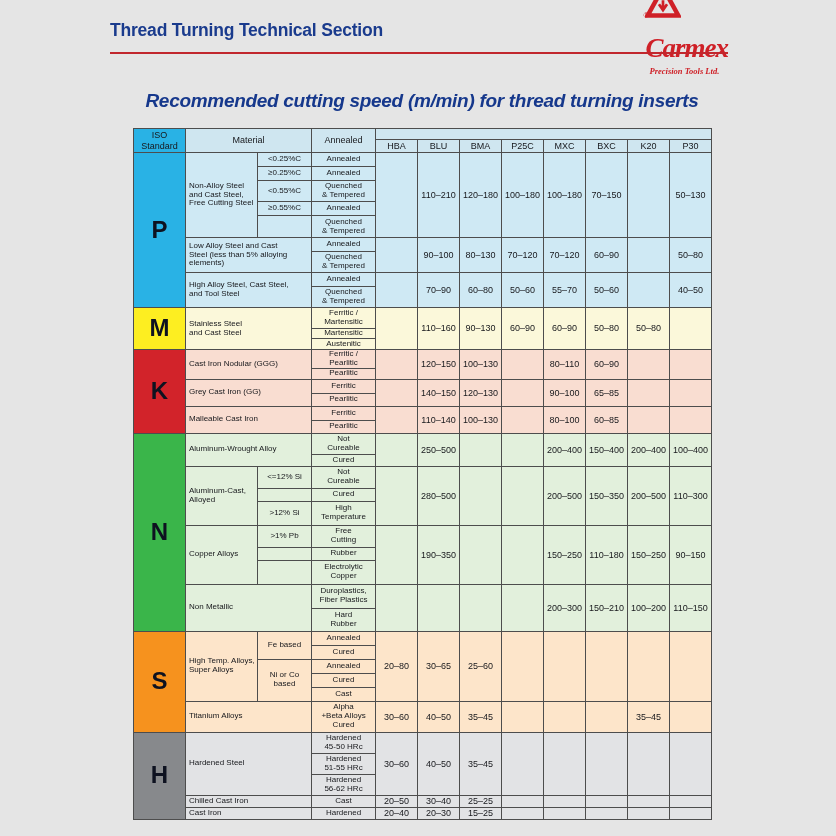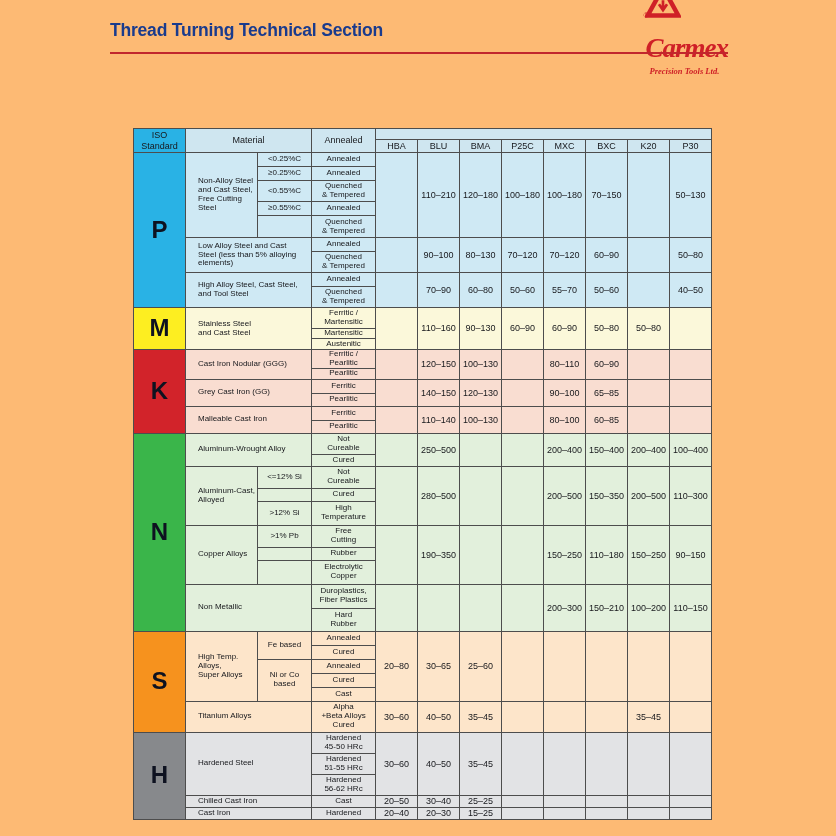"Thread Turning Technical Section" .page { background: #fdba74 -> #e5e5e5 }
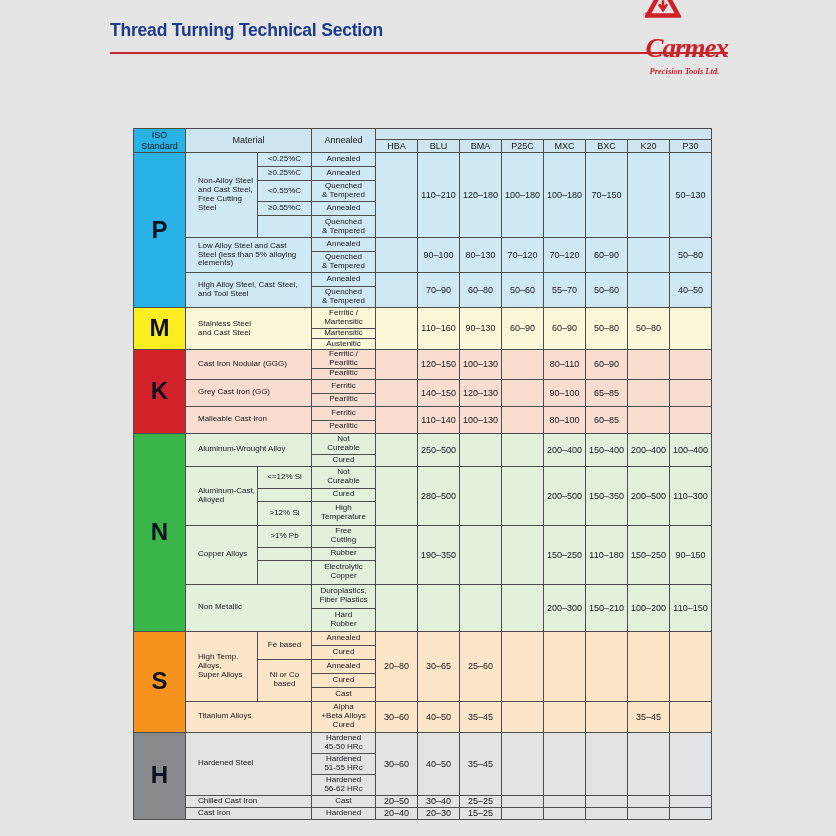"Recommended cutting speed (m/min) for" div.main-title { html: none -> <div>Recommended cutting speed (m/min) for thread turning inserts</div> }
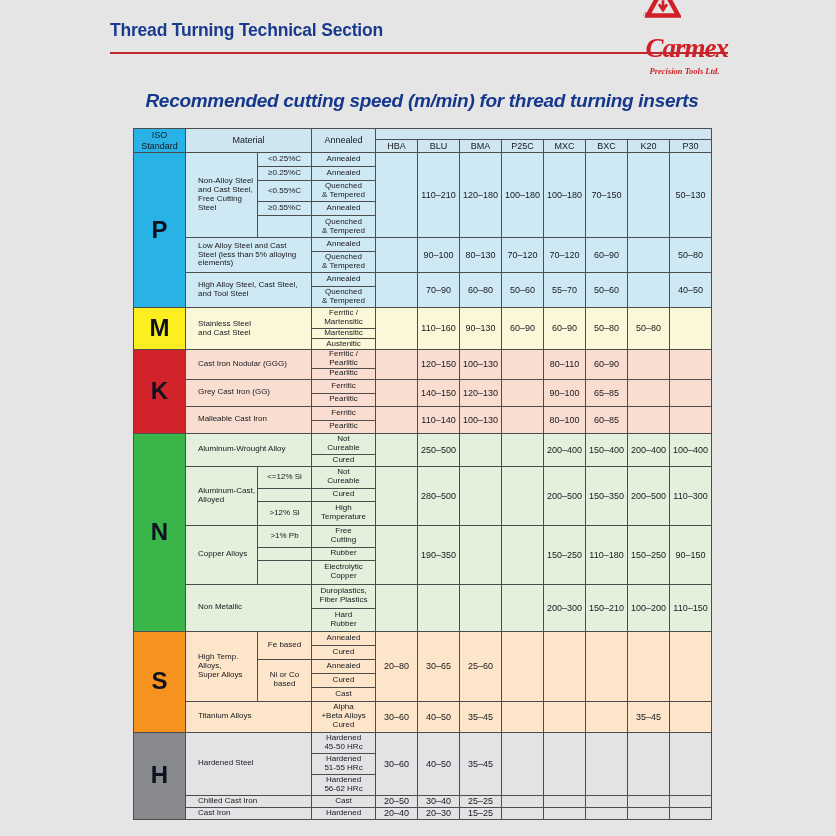"Non-Alloy Steel" td.mat { padding-left: 12px -> 3px }
